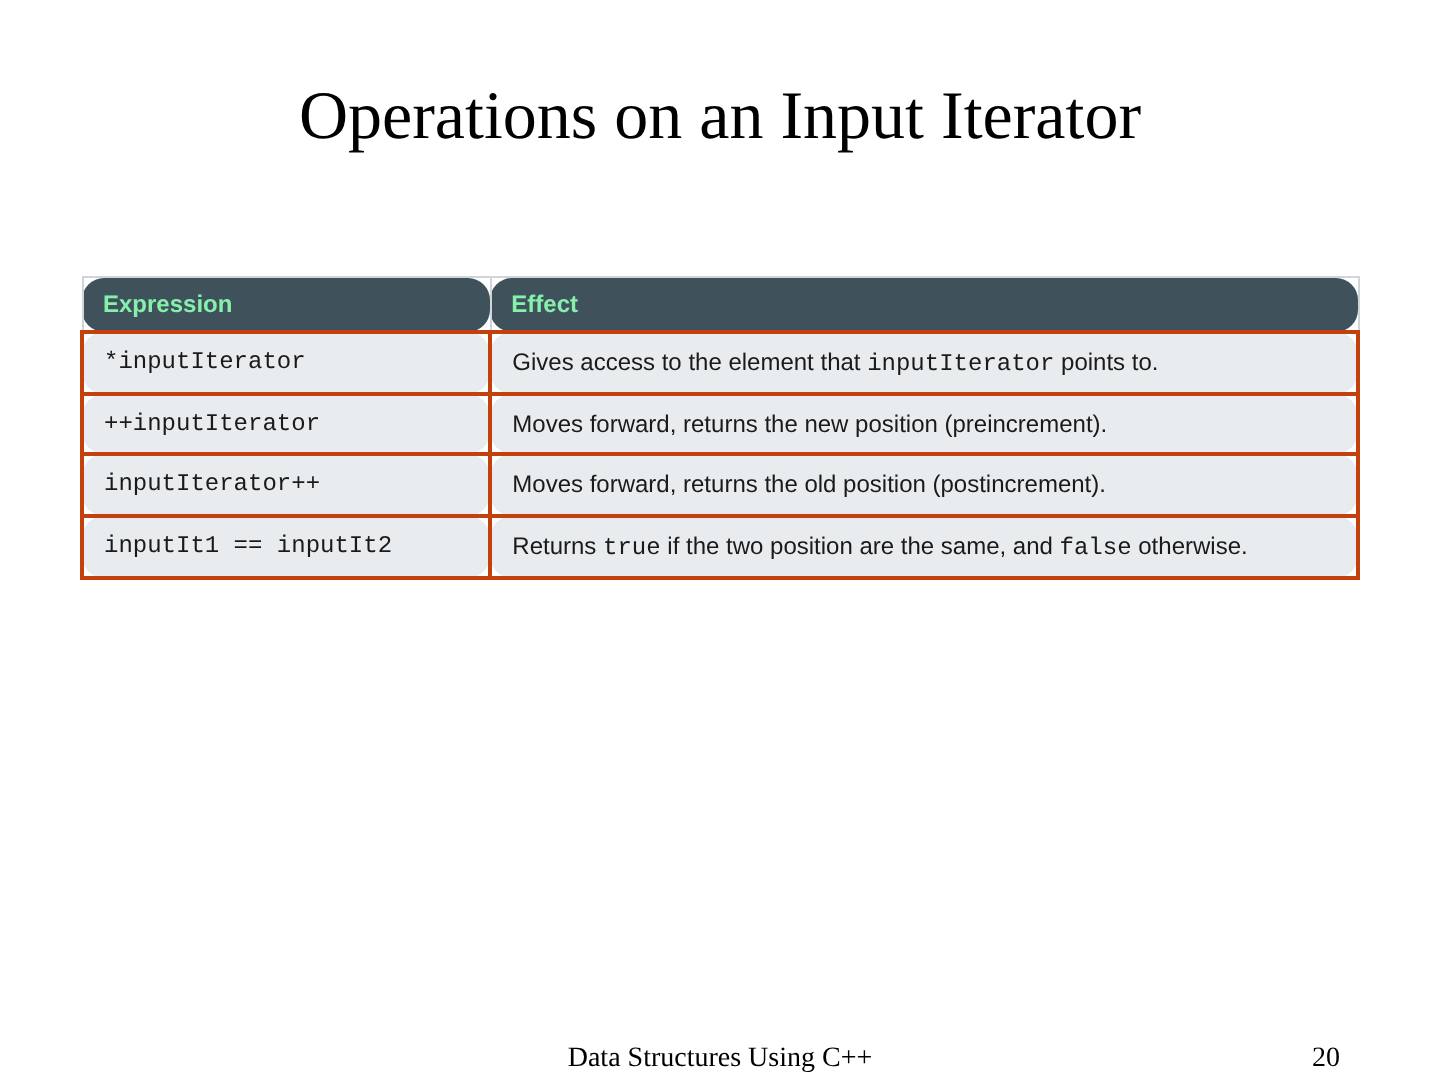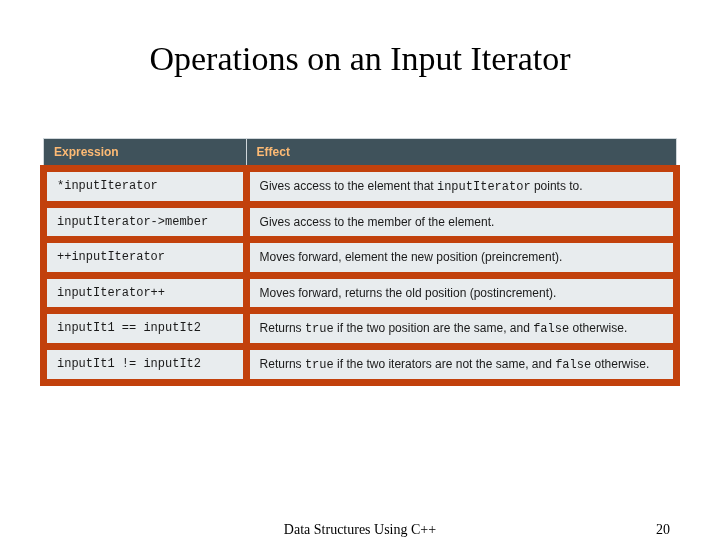"Operations on an Input Iterator" * { border-radius: none -> 11px }
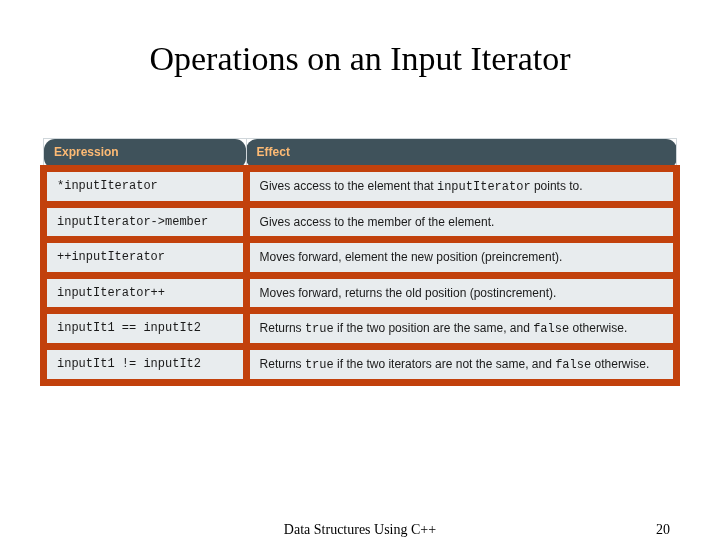"Expression" table.ops th { color: #fdba74 -> #86efac }
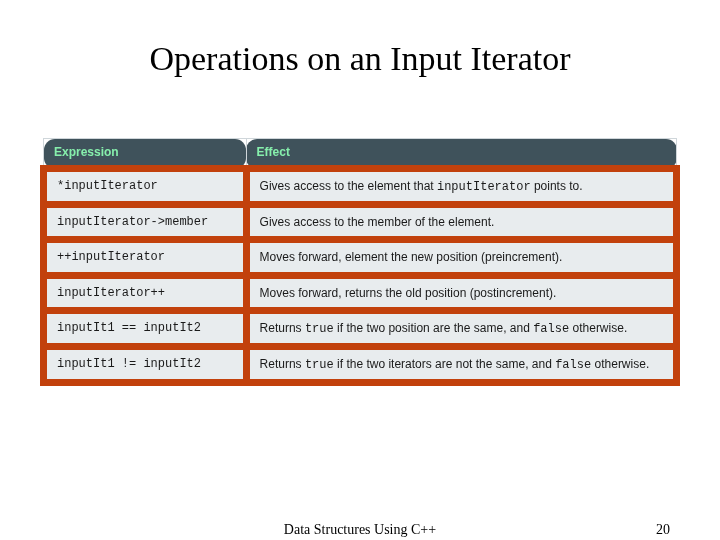"*inputIterator" table.ops td { border: 7px solid #c2410c -> 2px solid #c2410c }
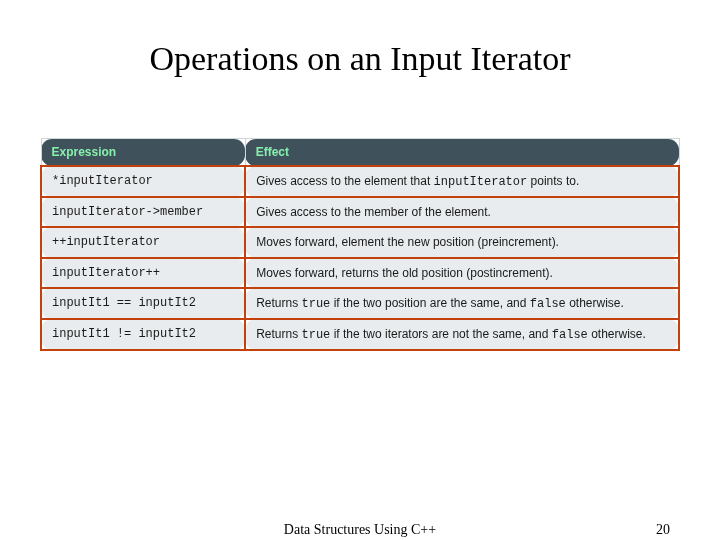"inputIterator->member" tr { html: <tr> <td>inputIterator-&gt;member</td> <td> <span>Gives access to the member of the element.</span> </td> </tr> -> none }
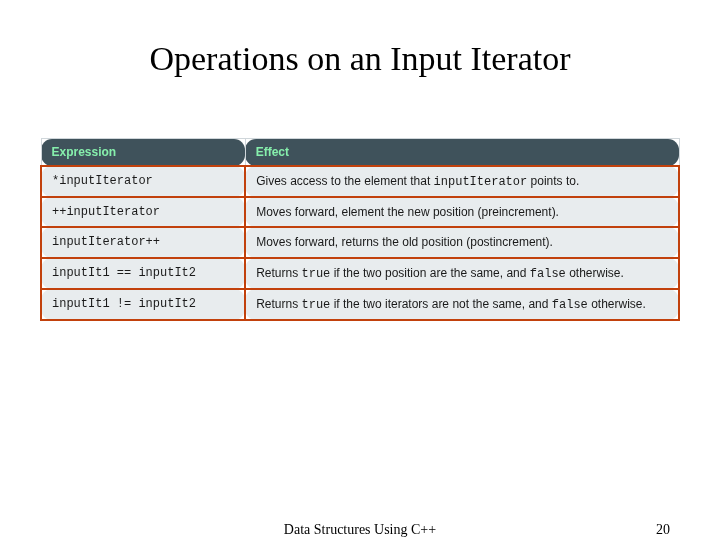"Moves forward, element the new" span { text: element -> returns }
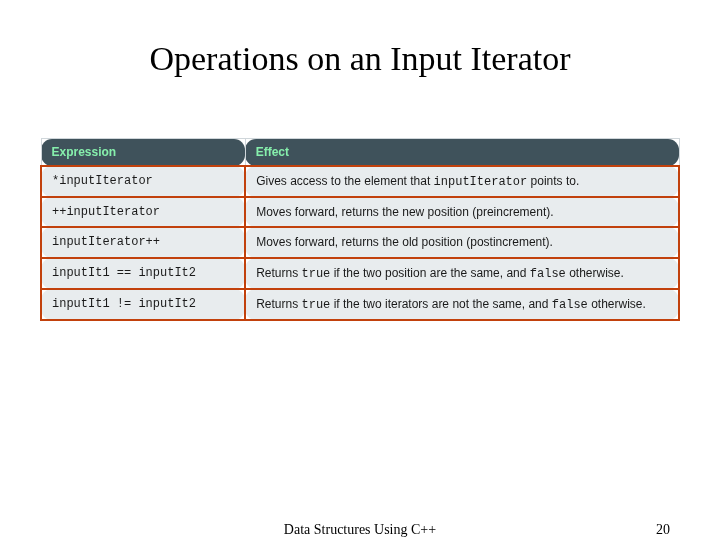"inputIt1 != inputIt2" tr { html: <tr> <td>inputIt1 != inputIt2</td> <td> <span>Returns </span><span>true</span><span> if the two iterators are not the same, and </span><span>false</span><span> otherwise.</span> </td> </tr> -> none }
